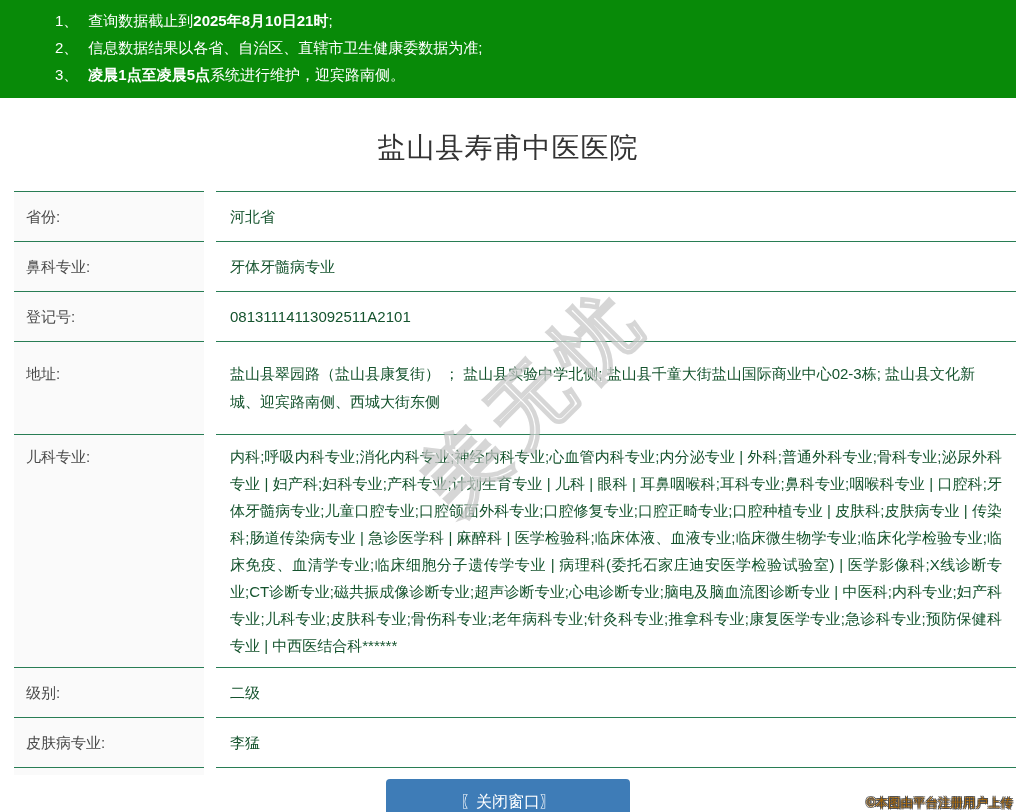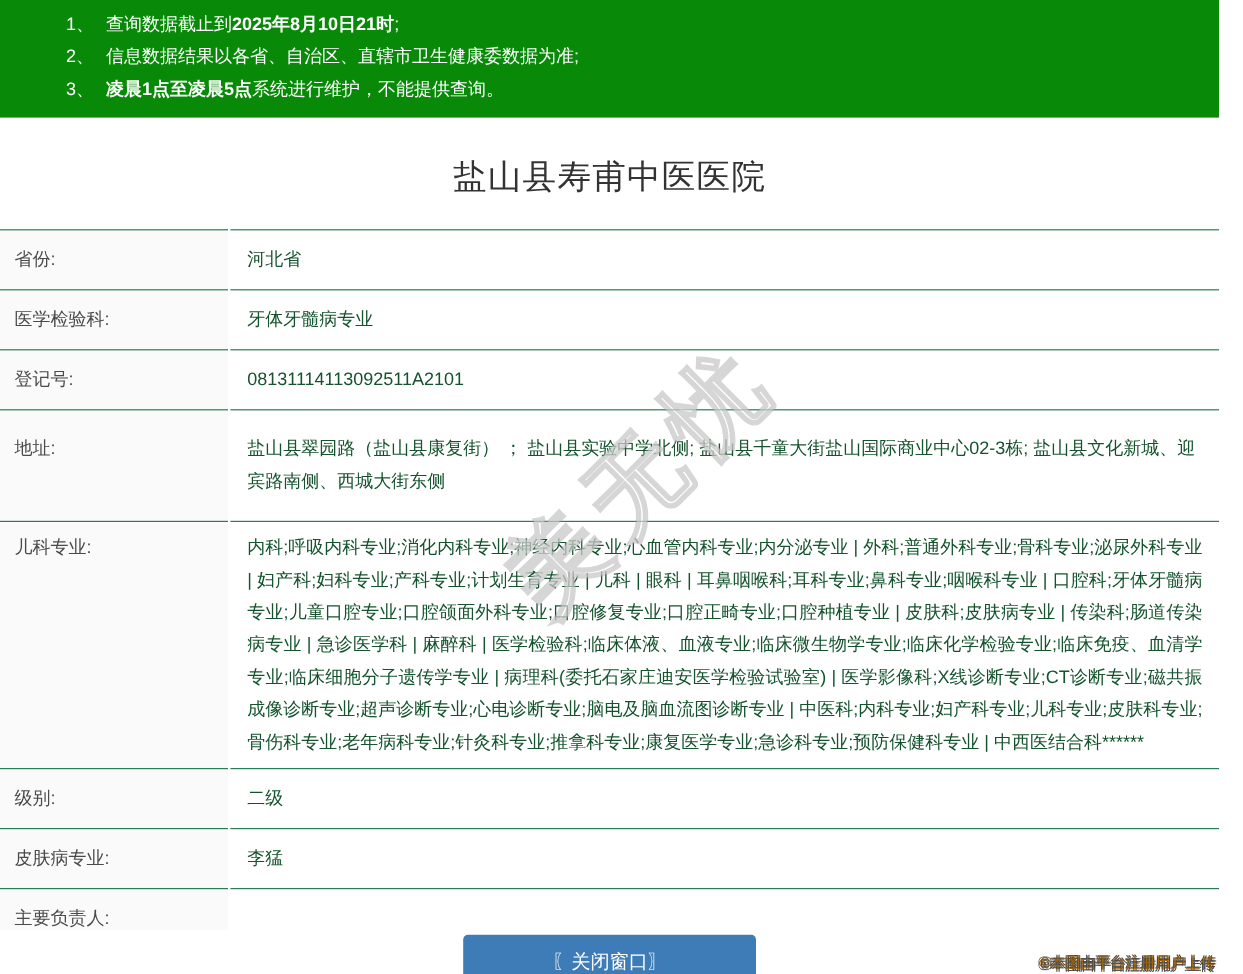"系统进行维护，不能提供查询。" span { text: 不能提供查询 -> 迎宾路南侧 }
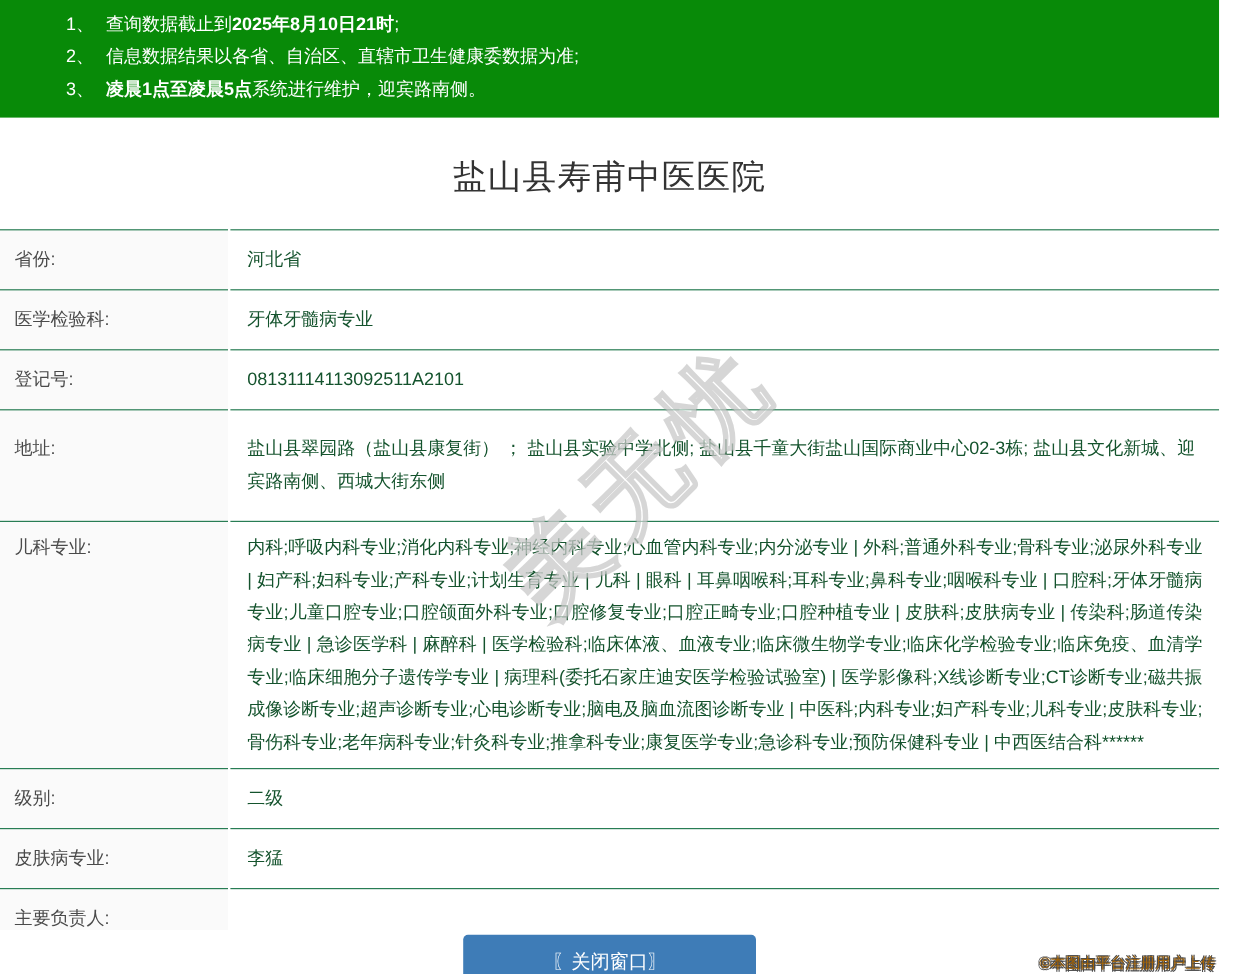"省份:" .row { gap: 2px -> 12px; margin-left: none -> 14px }
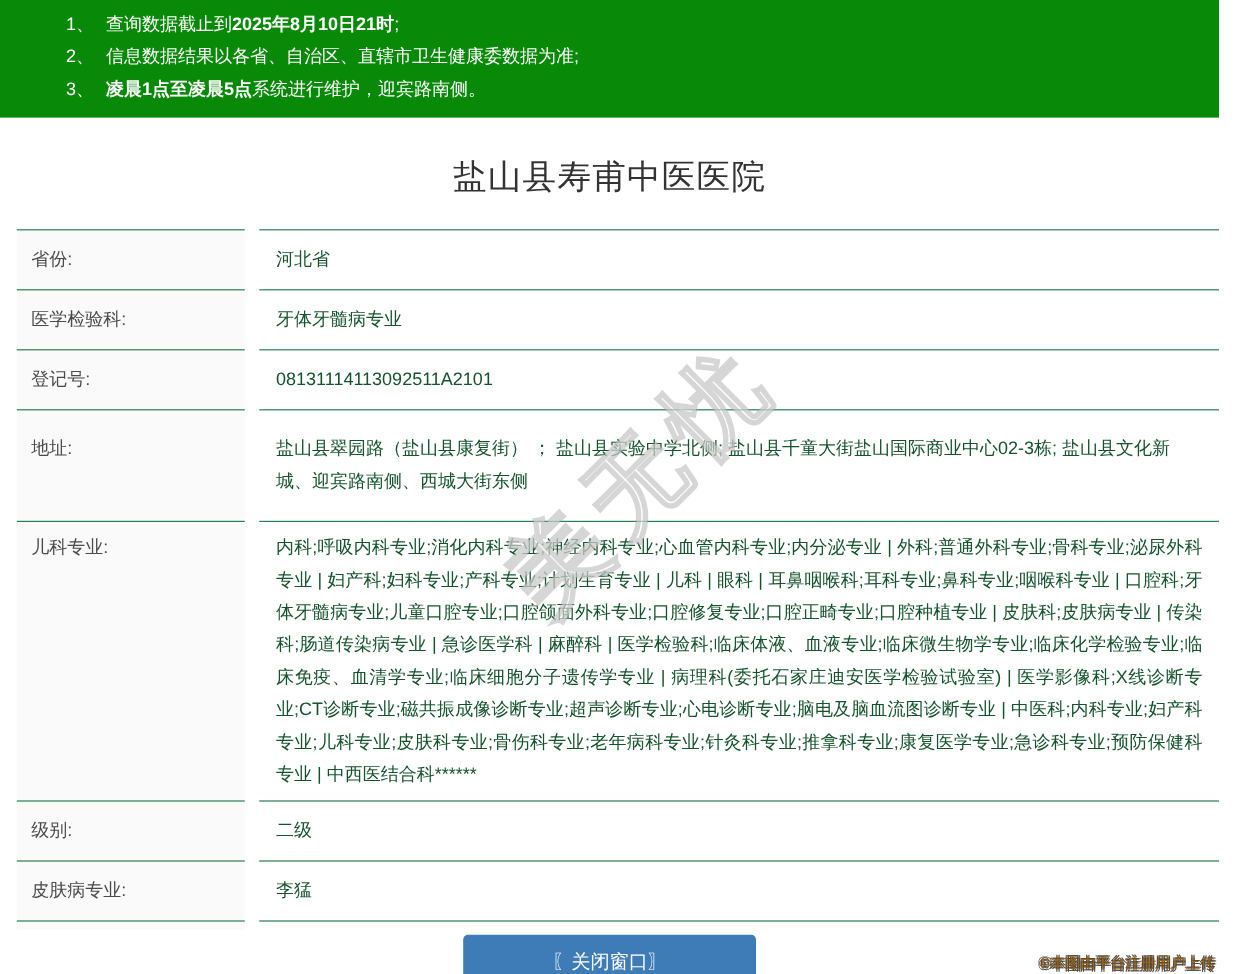"医学检验科:" div.cell { text: 医学检验科 -> 鼻科专业 }
